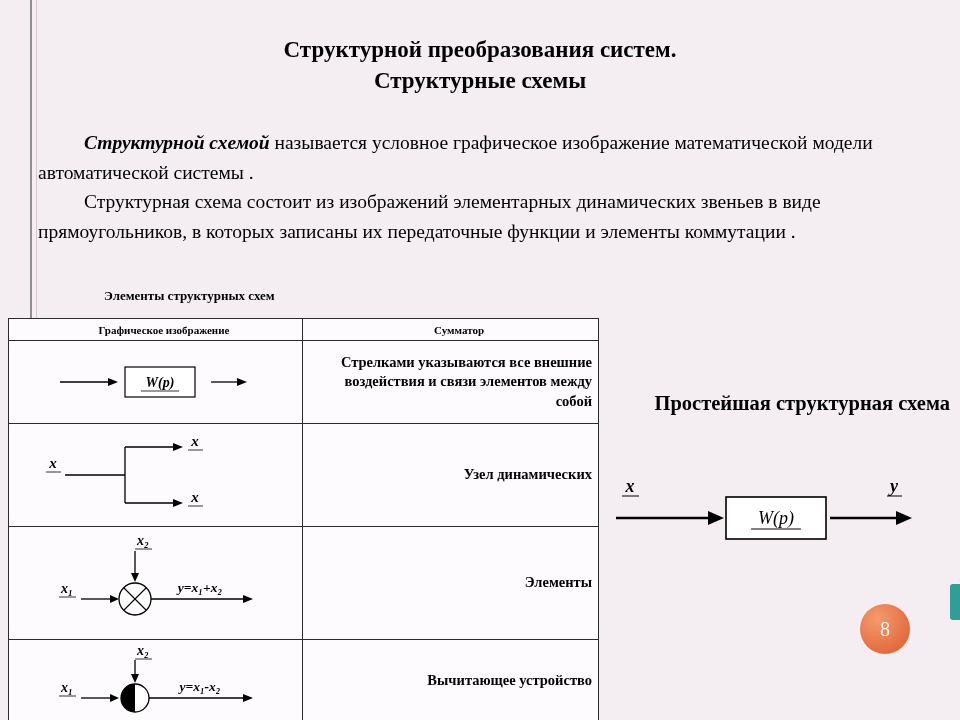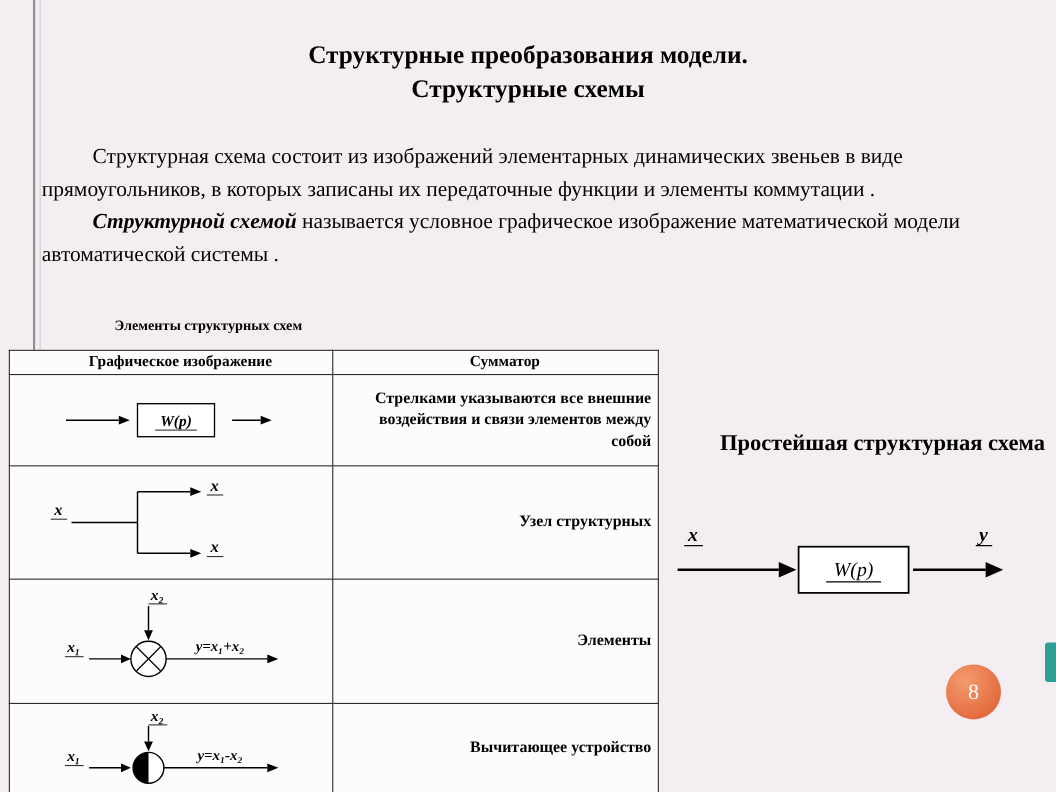"Структурные преобразования модели." span { text: Структурные преобразования модели -> Структурной преобразования систем }
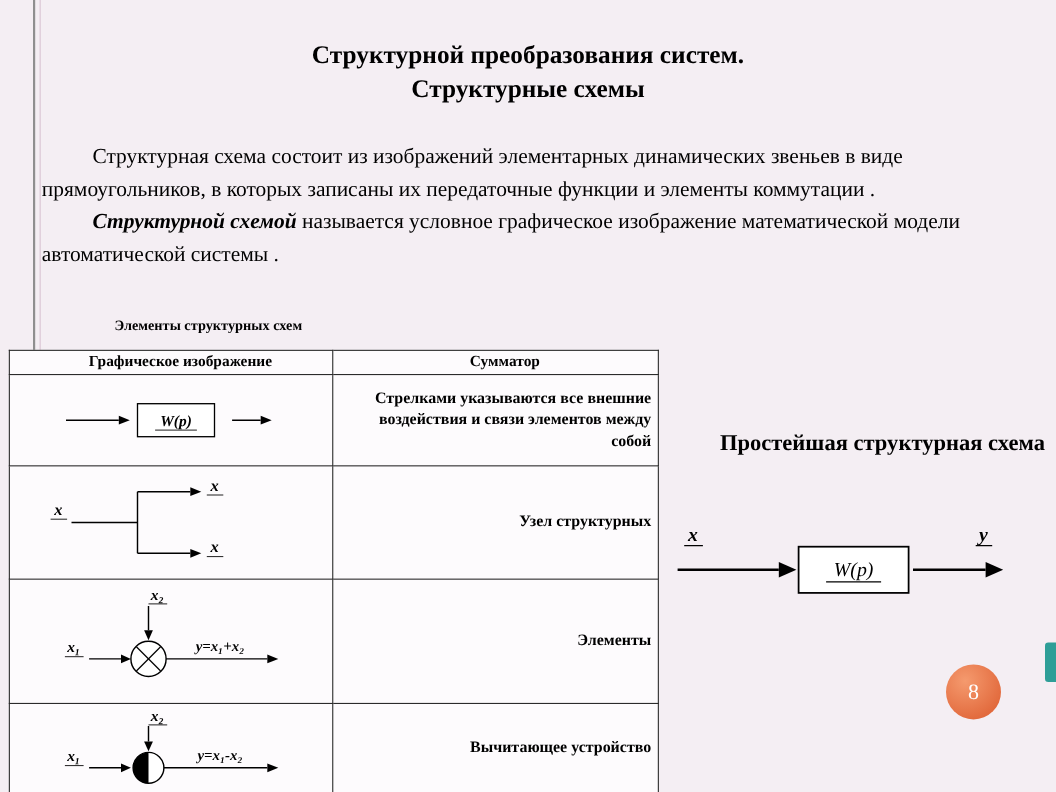"Структурная схема состоит из изображений" p { order: before "Структурной схемой называется условное" -> after "Структурной схемой называется условное" }
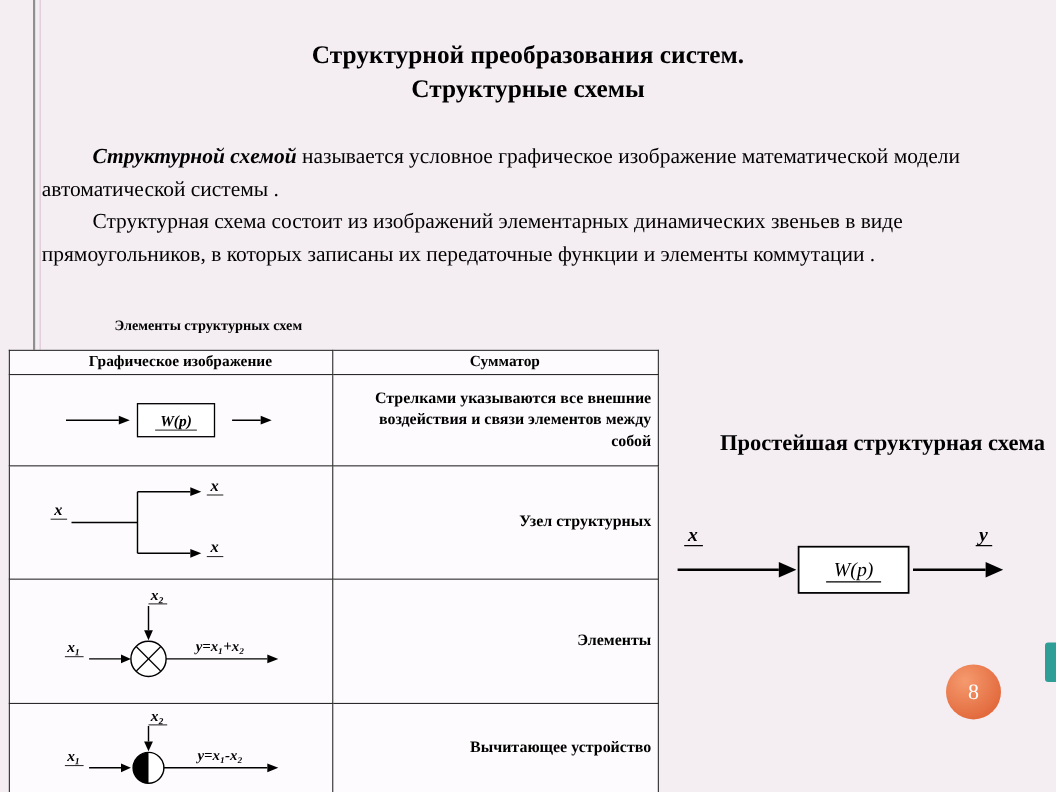"Графическое изображение" table.elements th { font-size: 14px -> 11px }
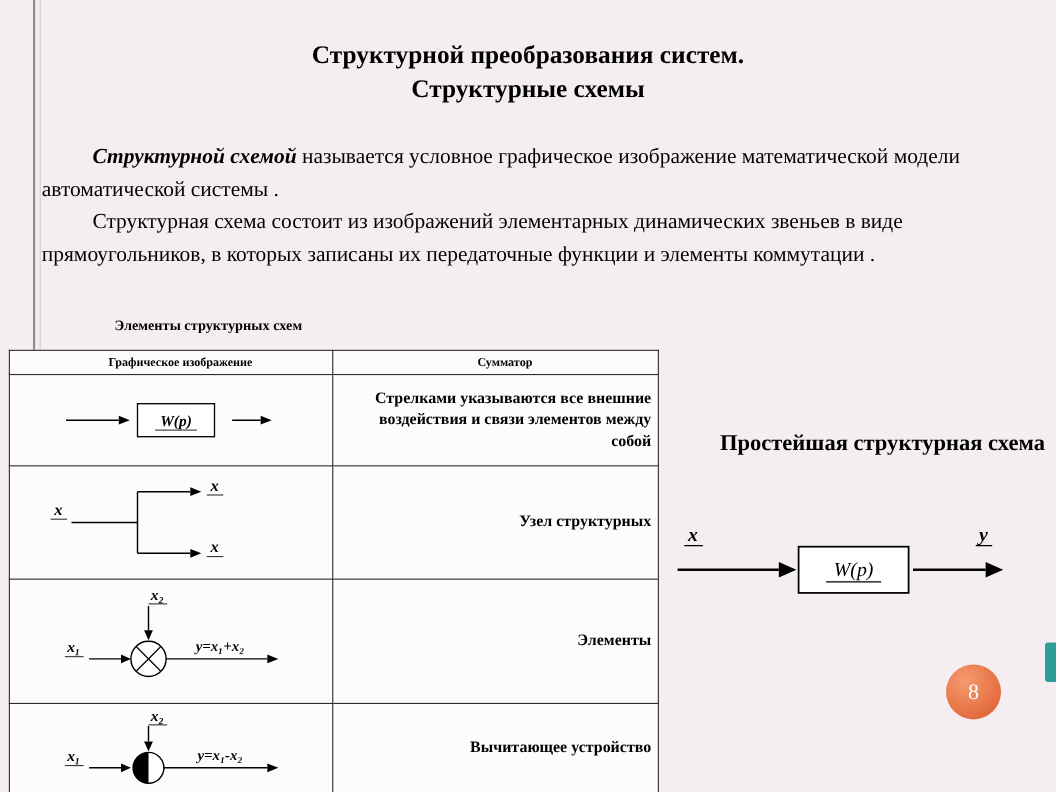"Узел структурных" td.meaning-cell { text: структурных -> динамических }
